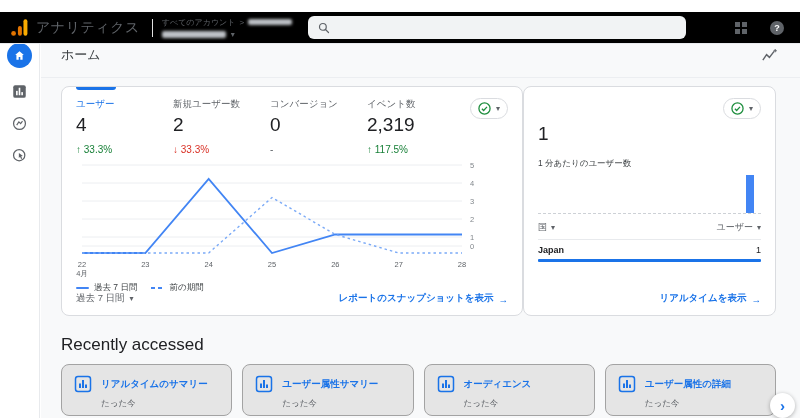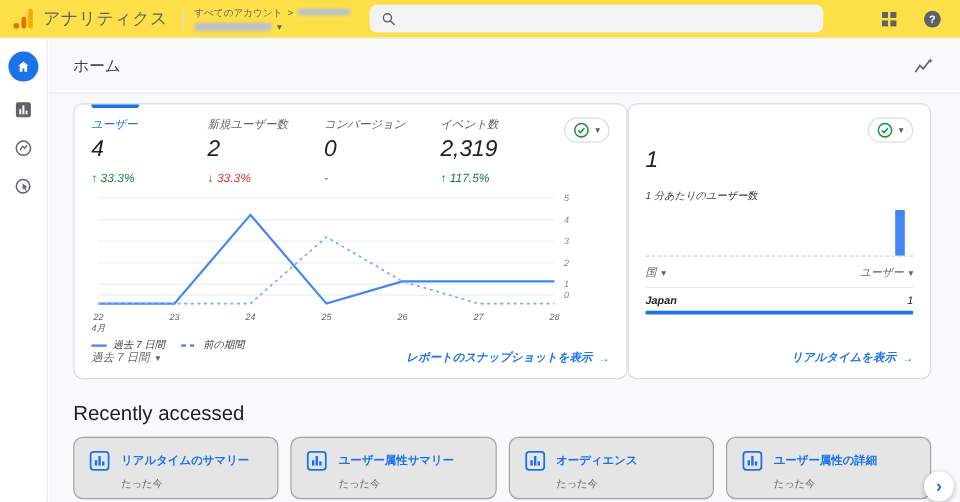"アナリティクス" .header { background: #fde047 -> #000000; top: 0 -> 12px }
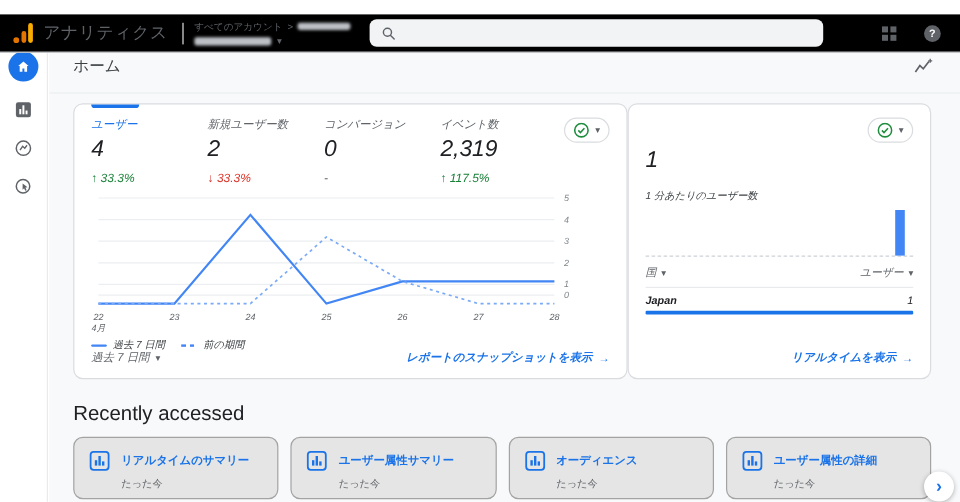"ユーザー" .cards-row { font-style: italic -> none }
